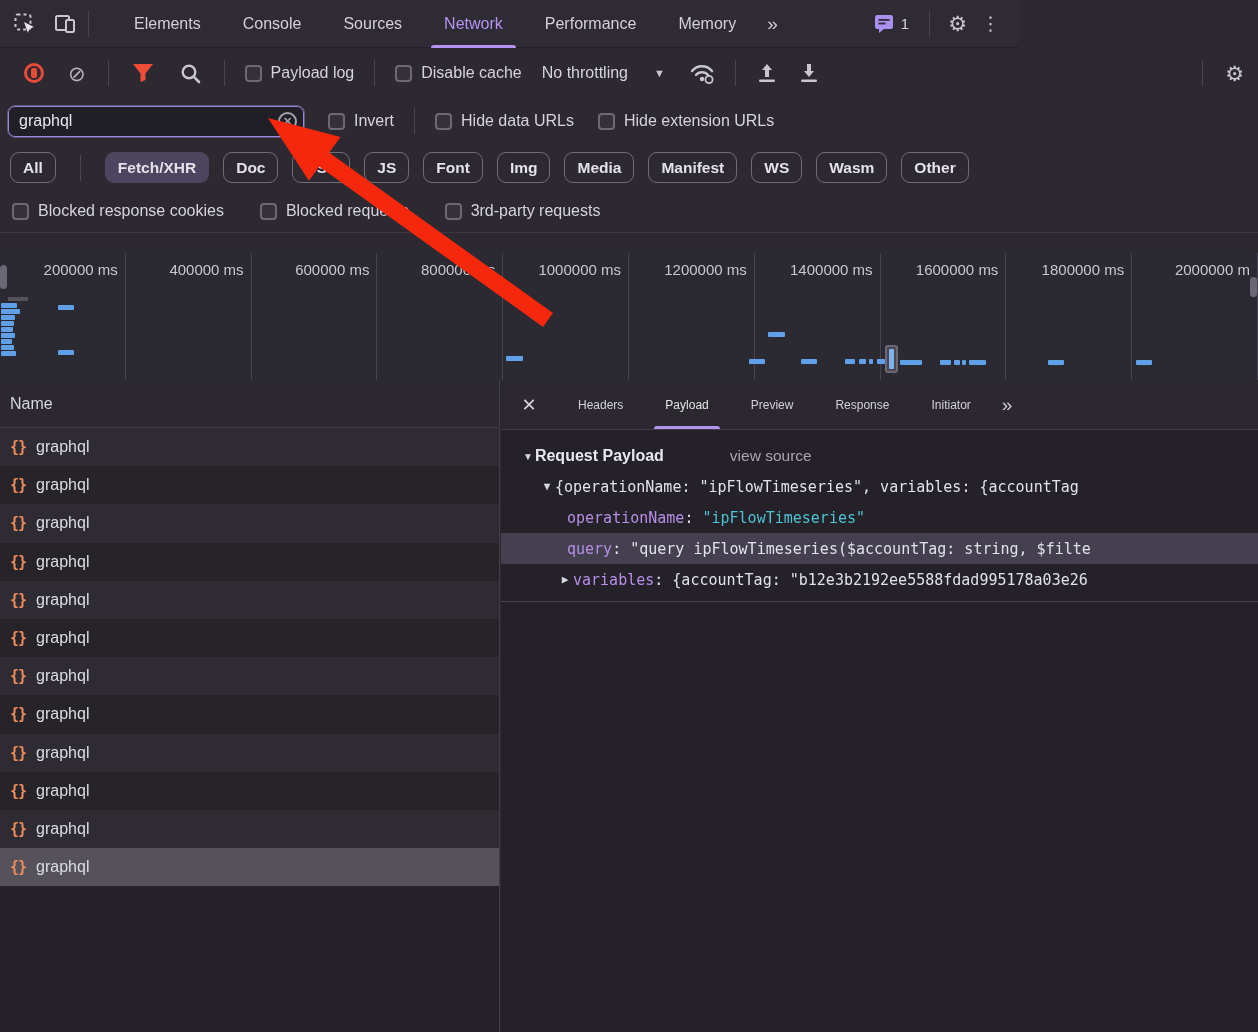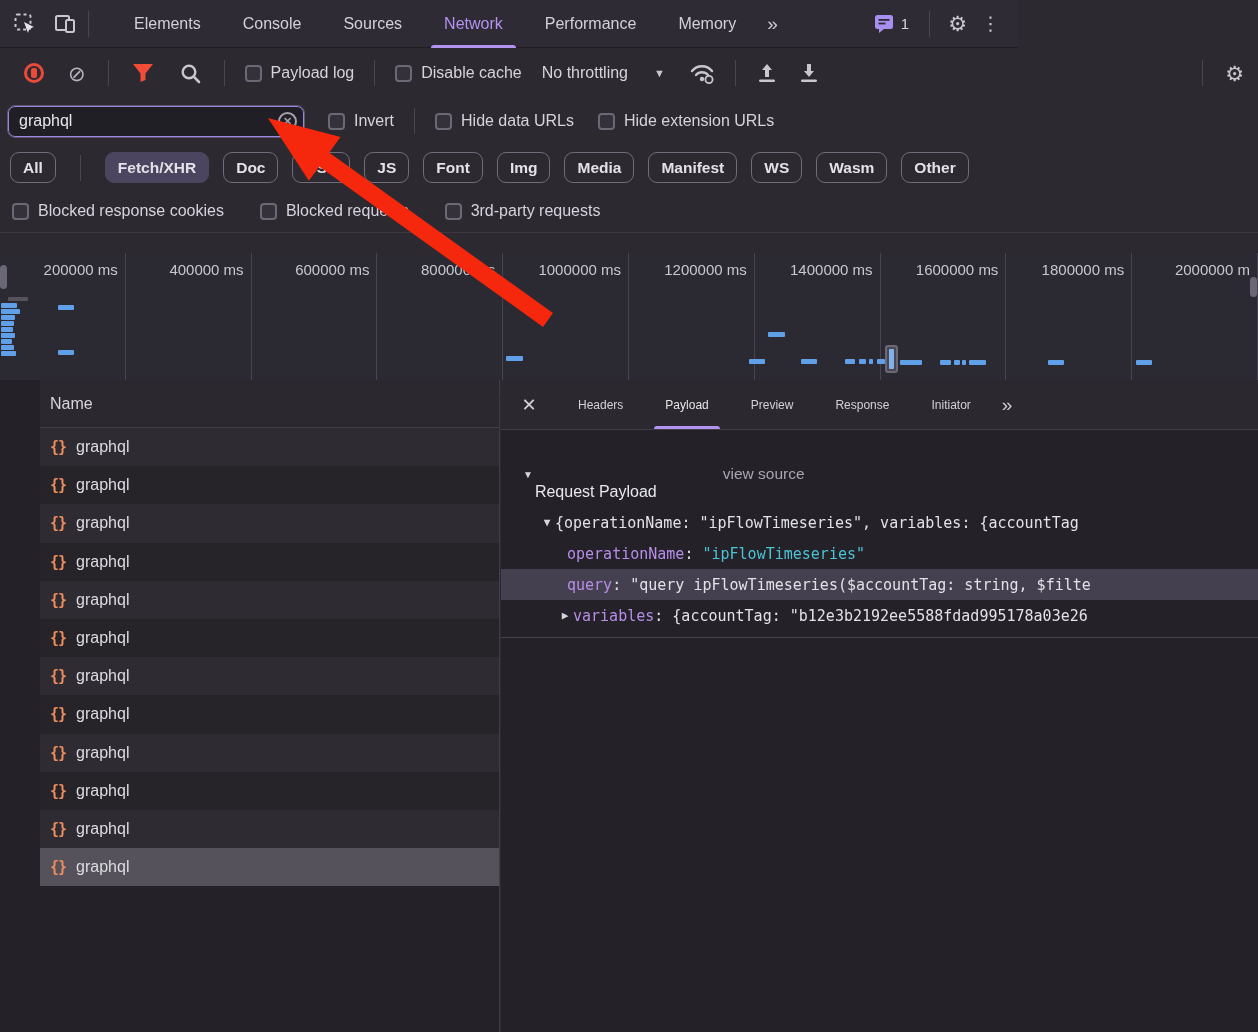"Name" .left-panel { padding-left: 40px -> none }
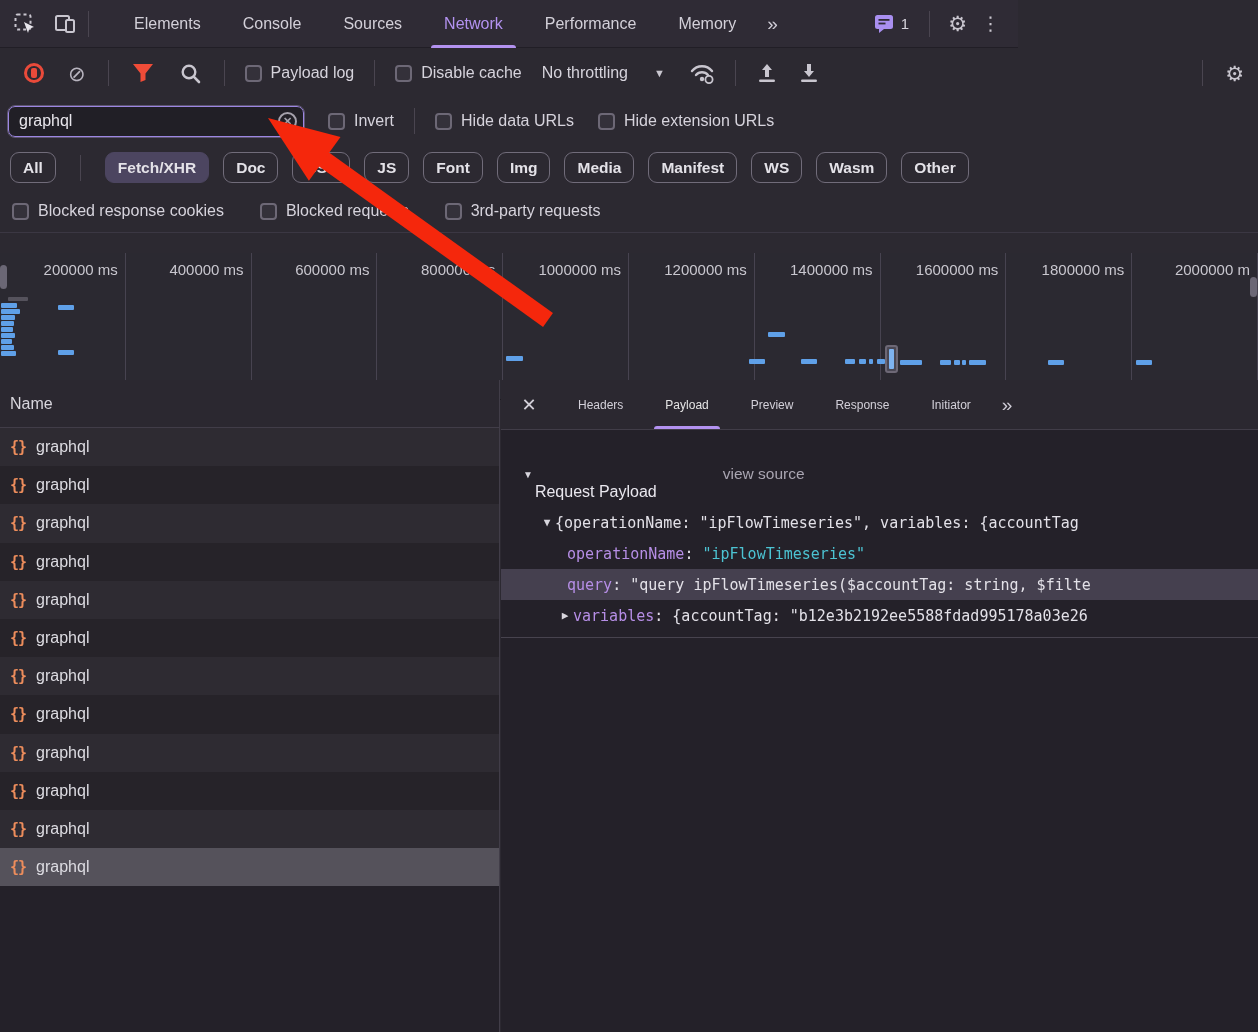"Request Payload" .pl-title { font-weight: normal -> bold; margin-top: 36px -> none }
